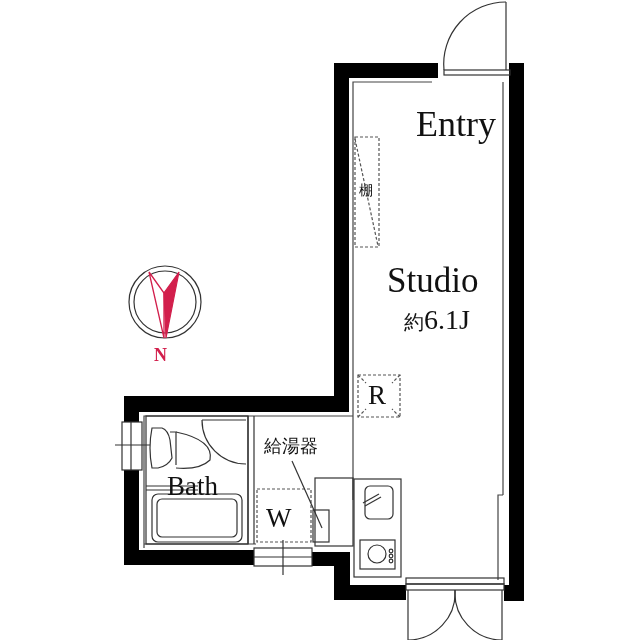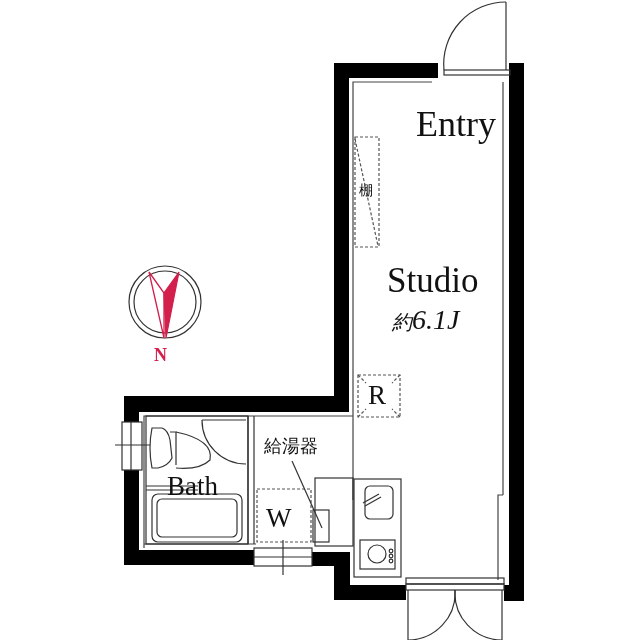"約6.1J" .area { font-style: italic -> none; left: 392px -> 404px }
